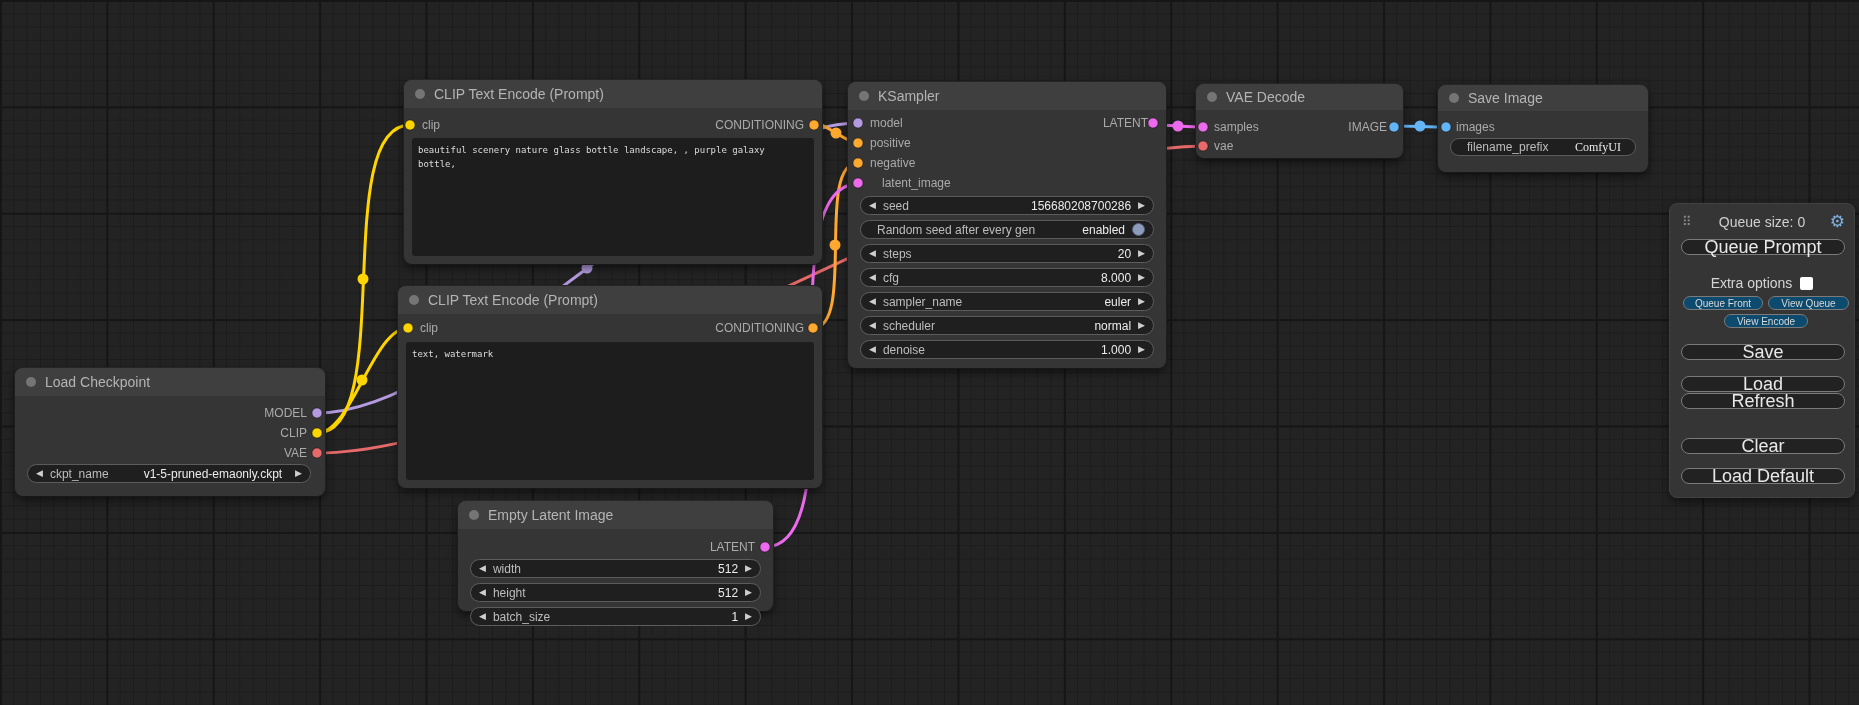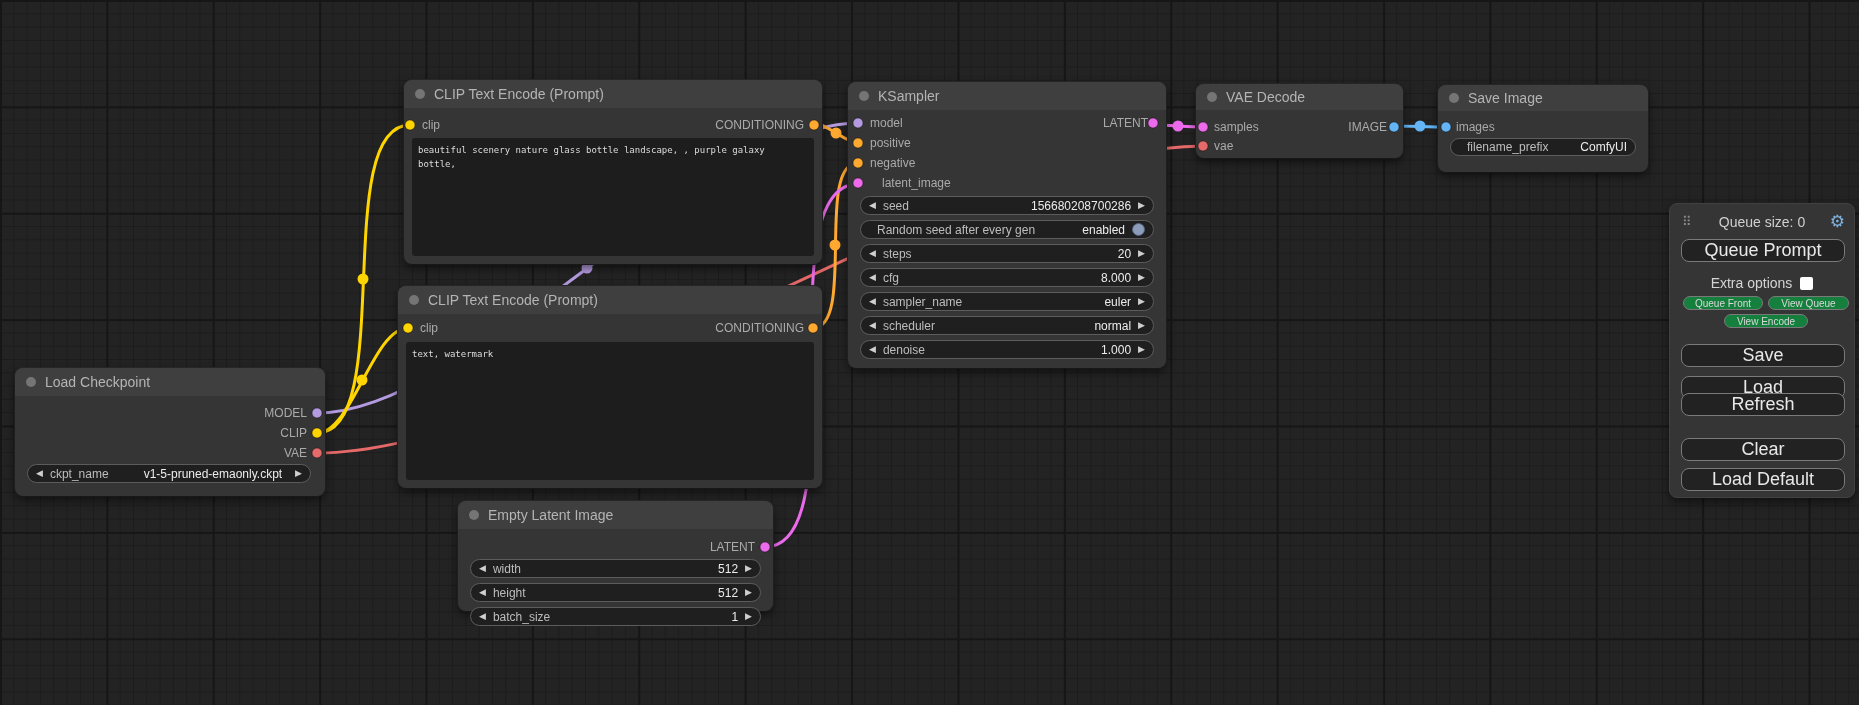"ComfyUI" span.wval { font-family: none -> Liberation Serif, serif; margin-right: none -> 6px }
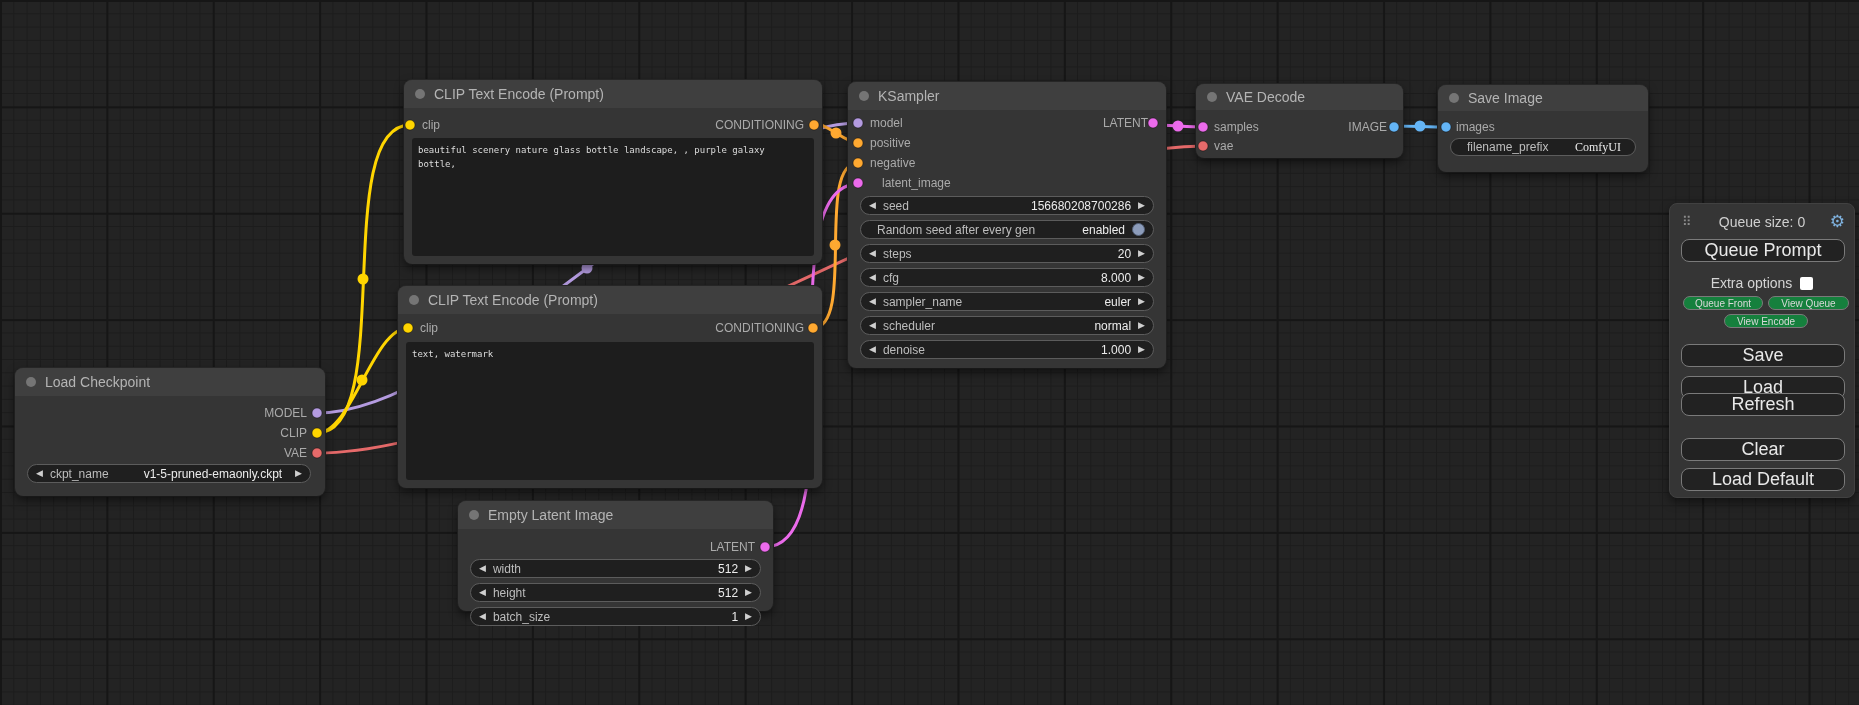"Queue Prompt" .qbtn { height: 23px -> 16px }
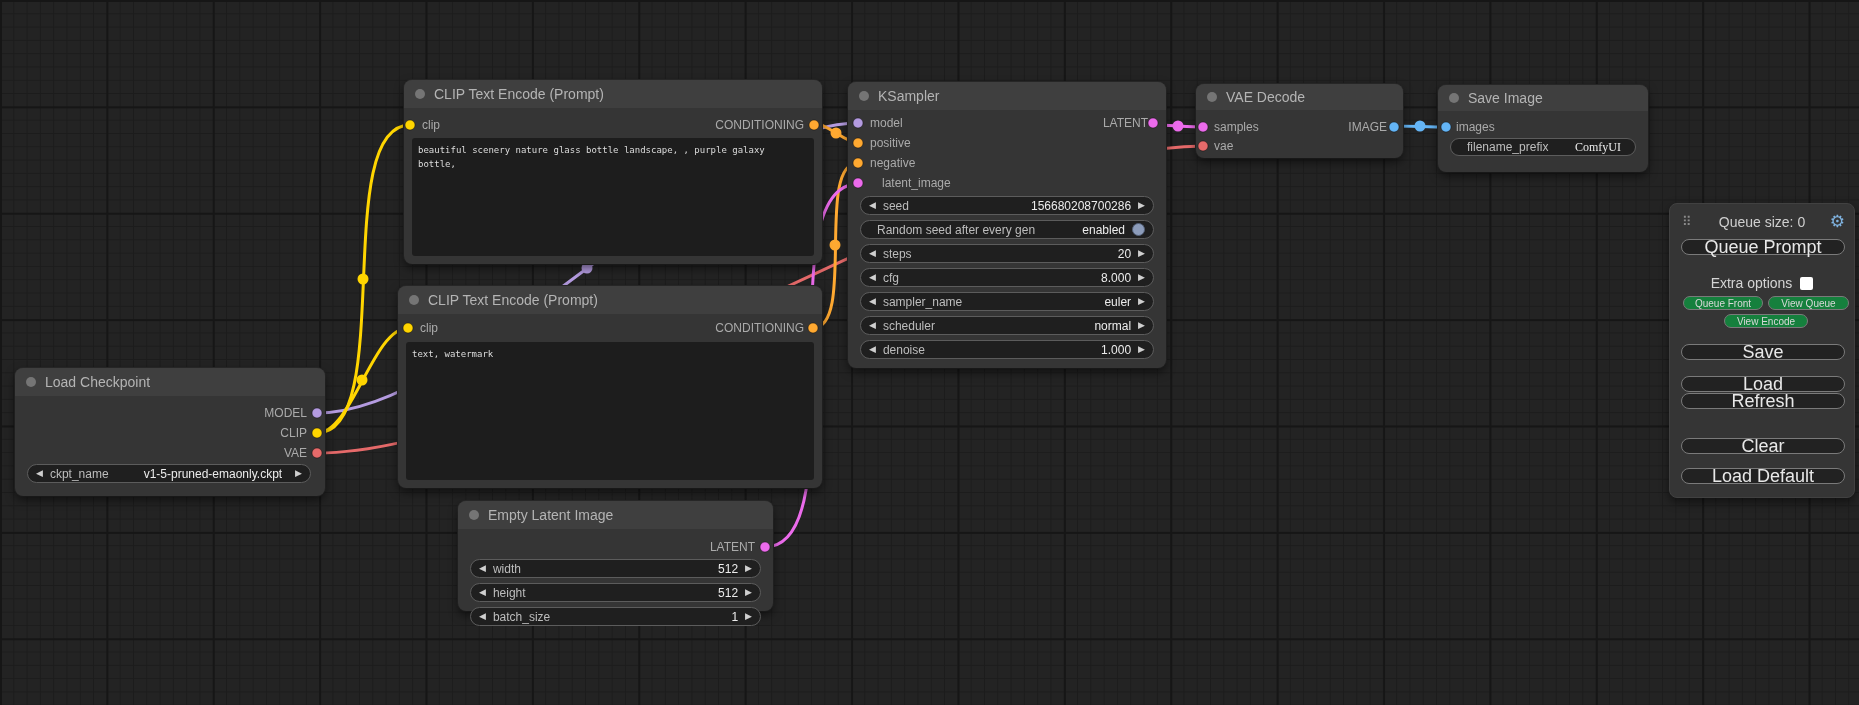"Queue Front" .qsmall { background: #15803d -> #0c4a6e }
